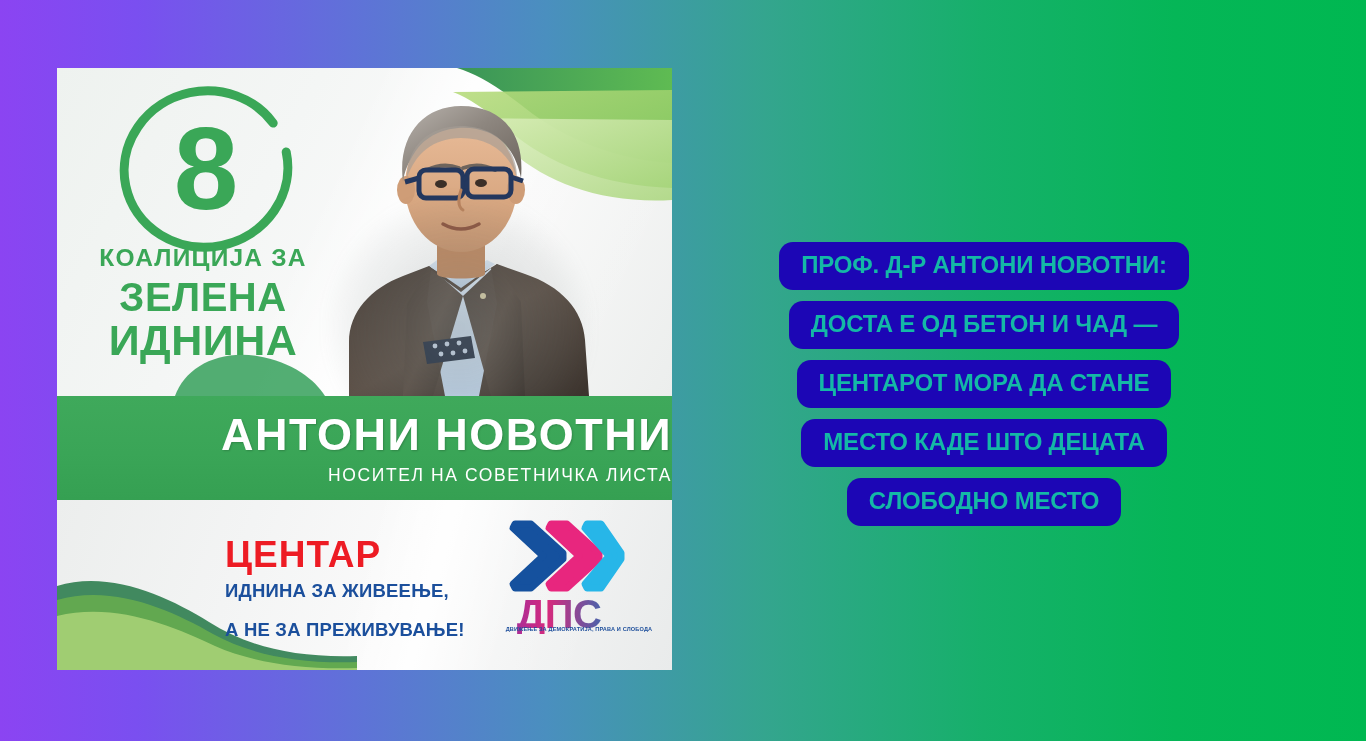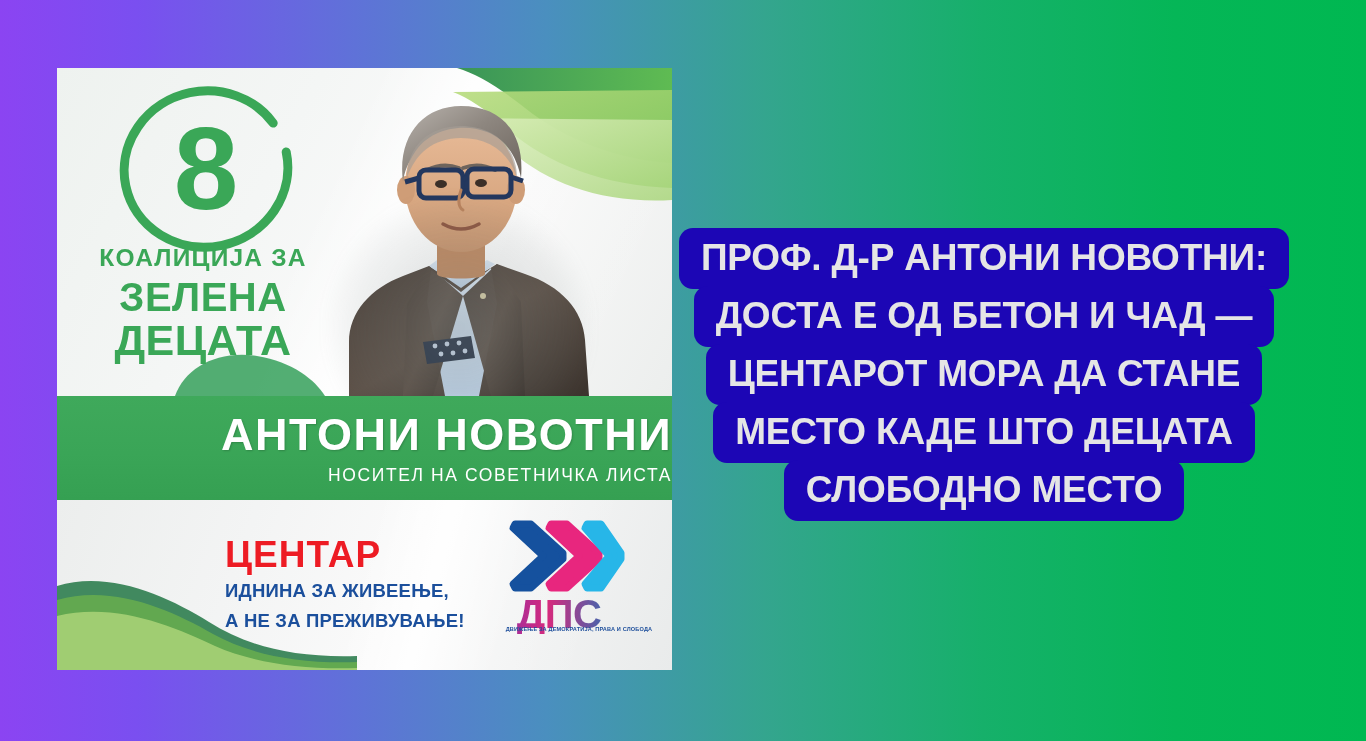"ПРОФ. Д-Р АНТОНИ НОВОТНИ:" .hl-line { color: #e5e5e5 -> #14b8a6; font-size: 37px -> 24px; margin-top: none -> 14px }
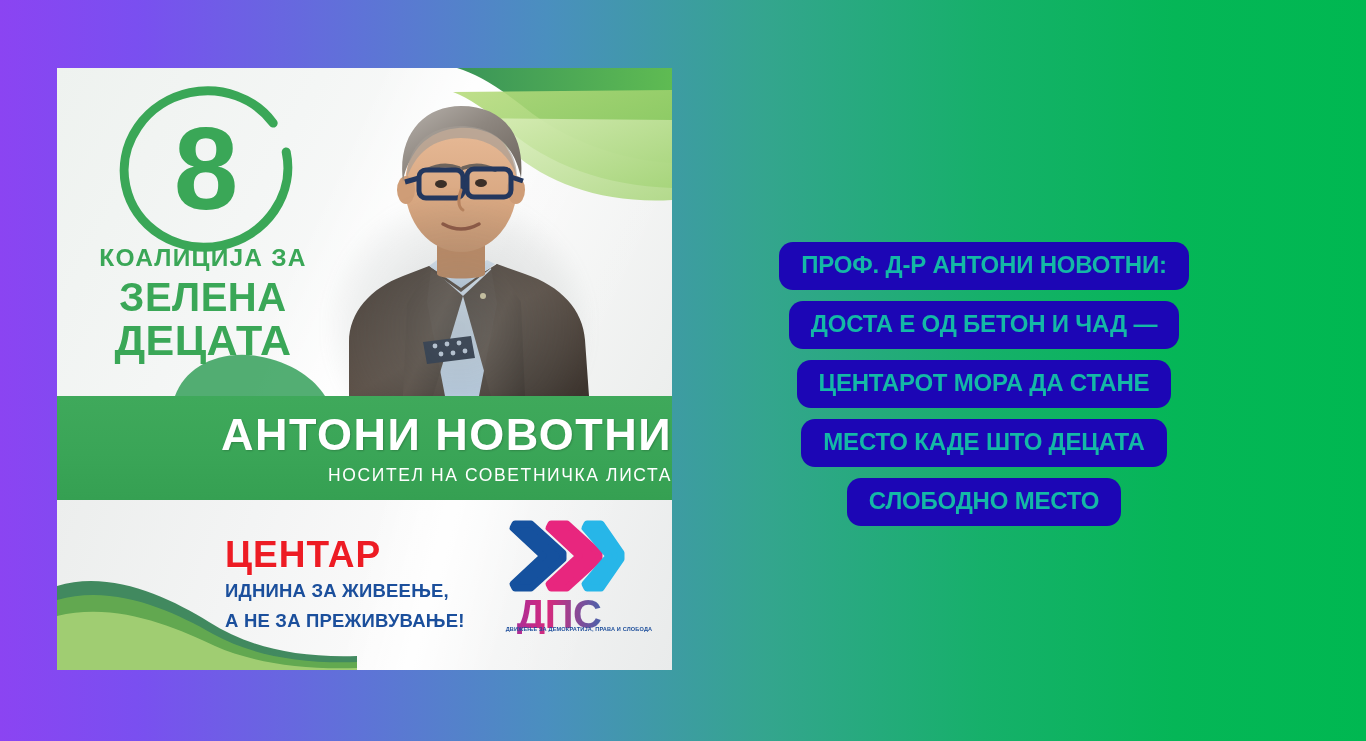"ДЕЦАТА" div { text: ДЕЦАТА -> ИДНИНА }
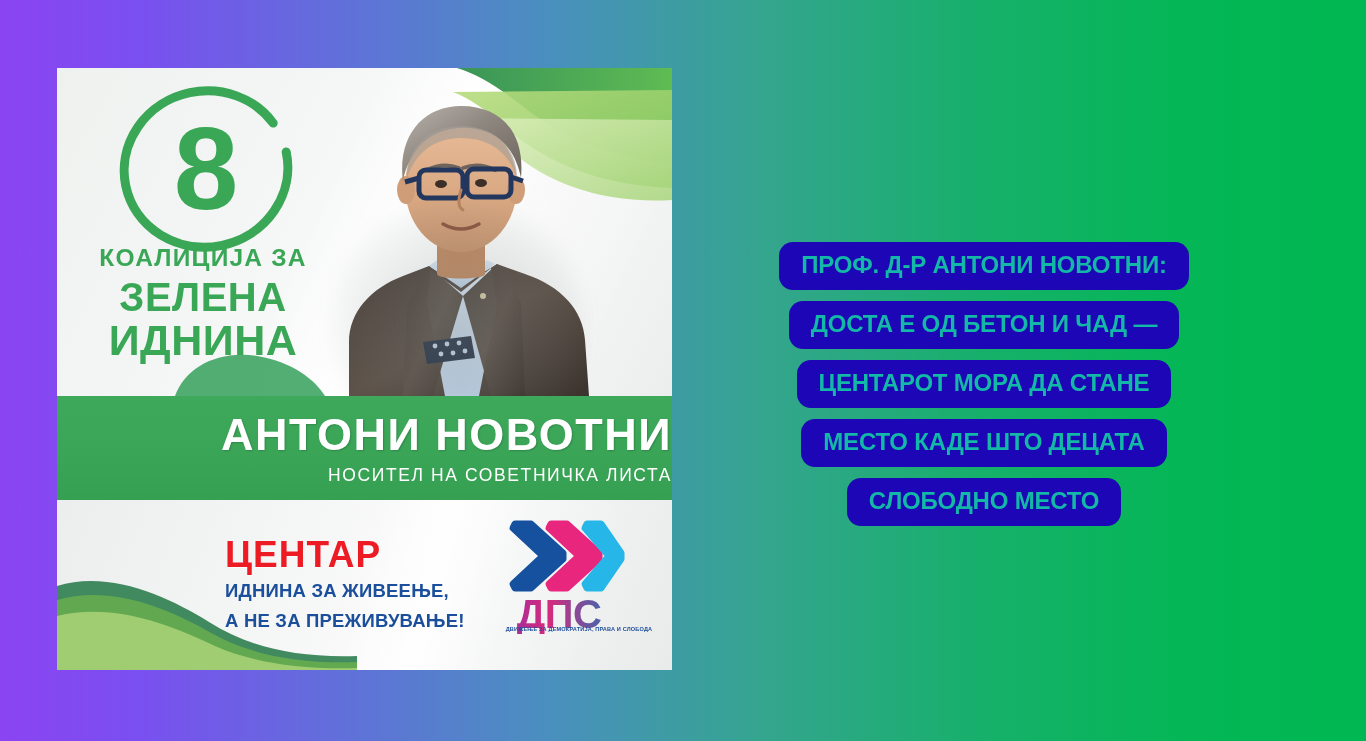"А НЕ ЗА ПРЕЖИВУВАЊЕ!" div.centar-sub { margin-top: 7px -> 16px }
